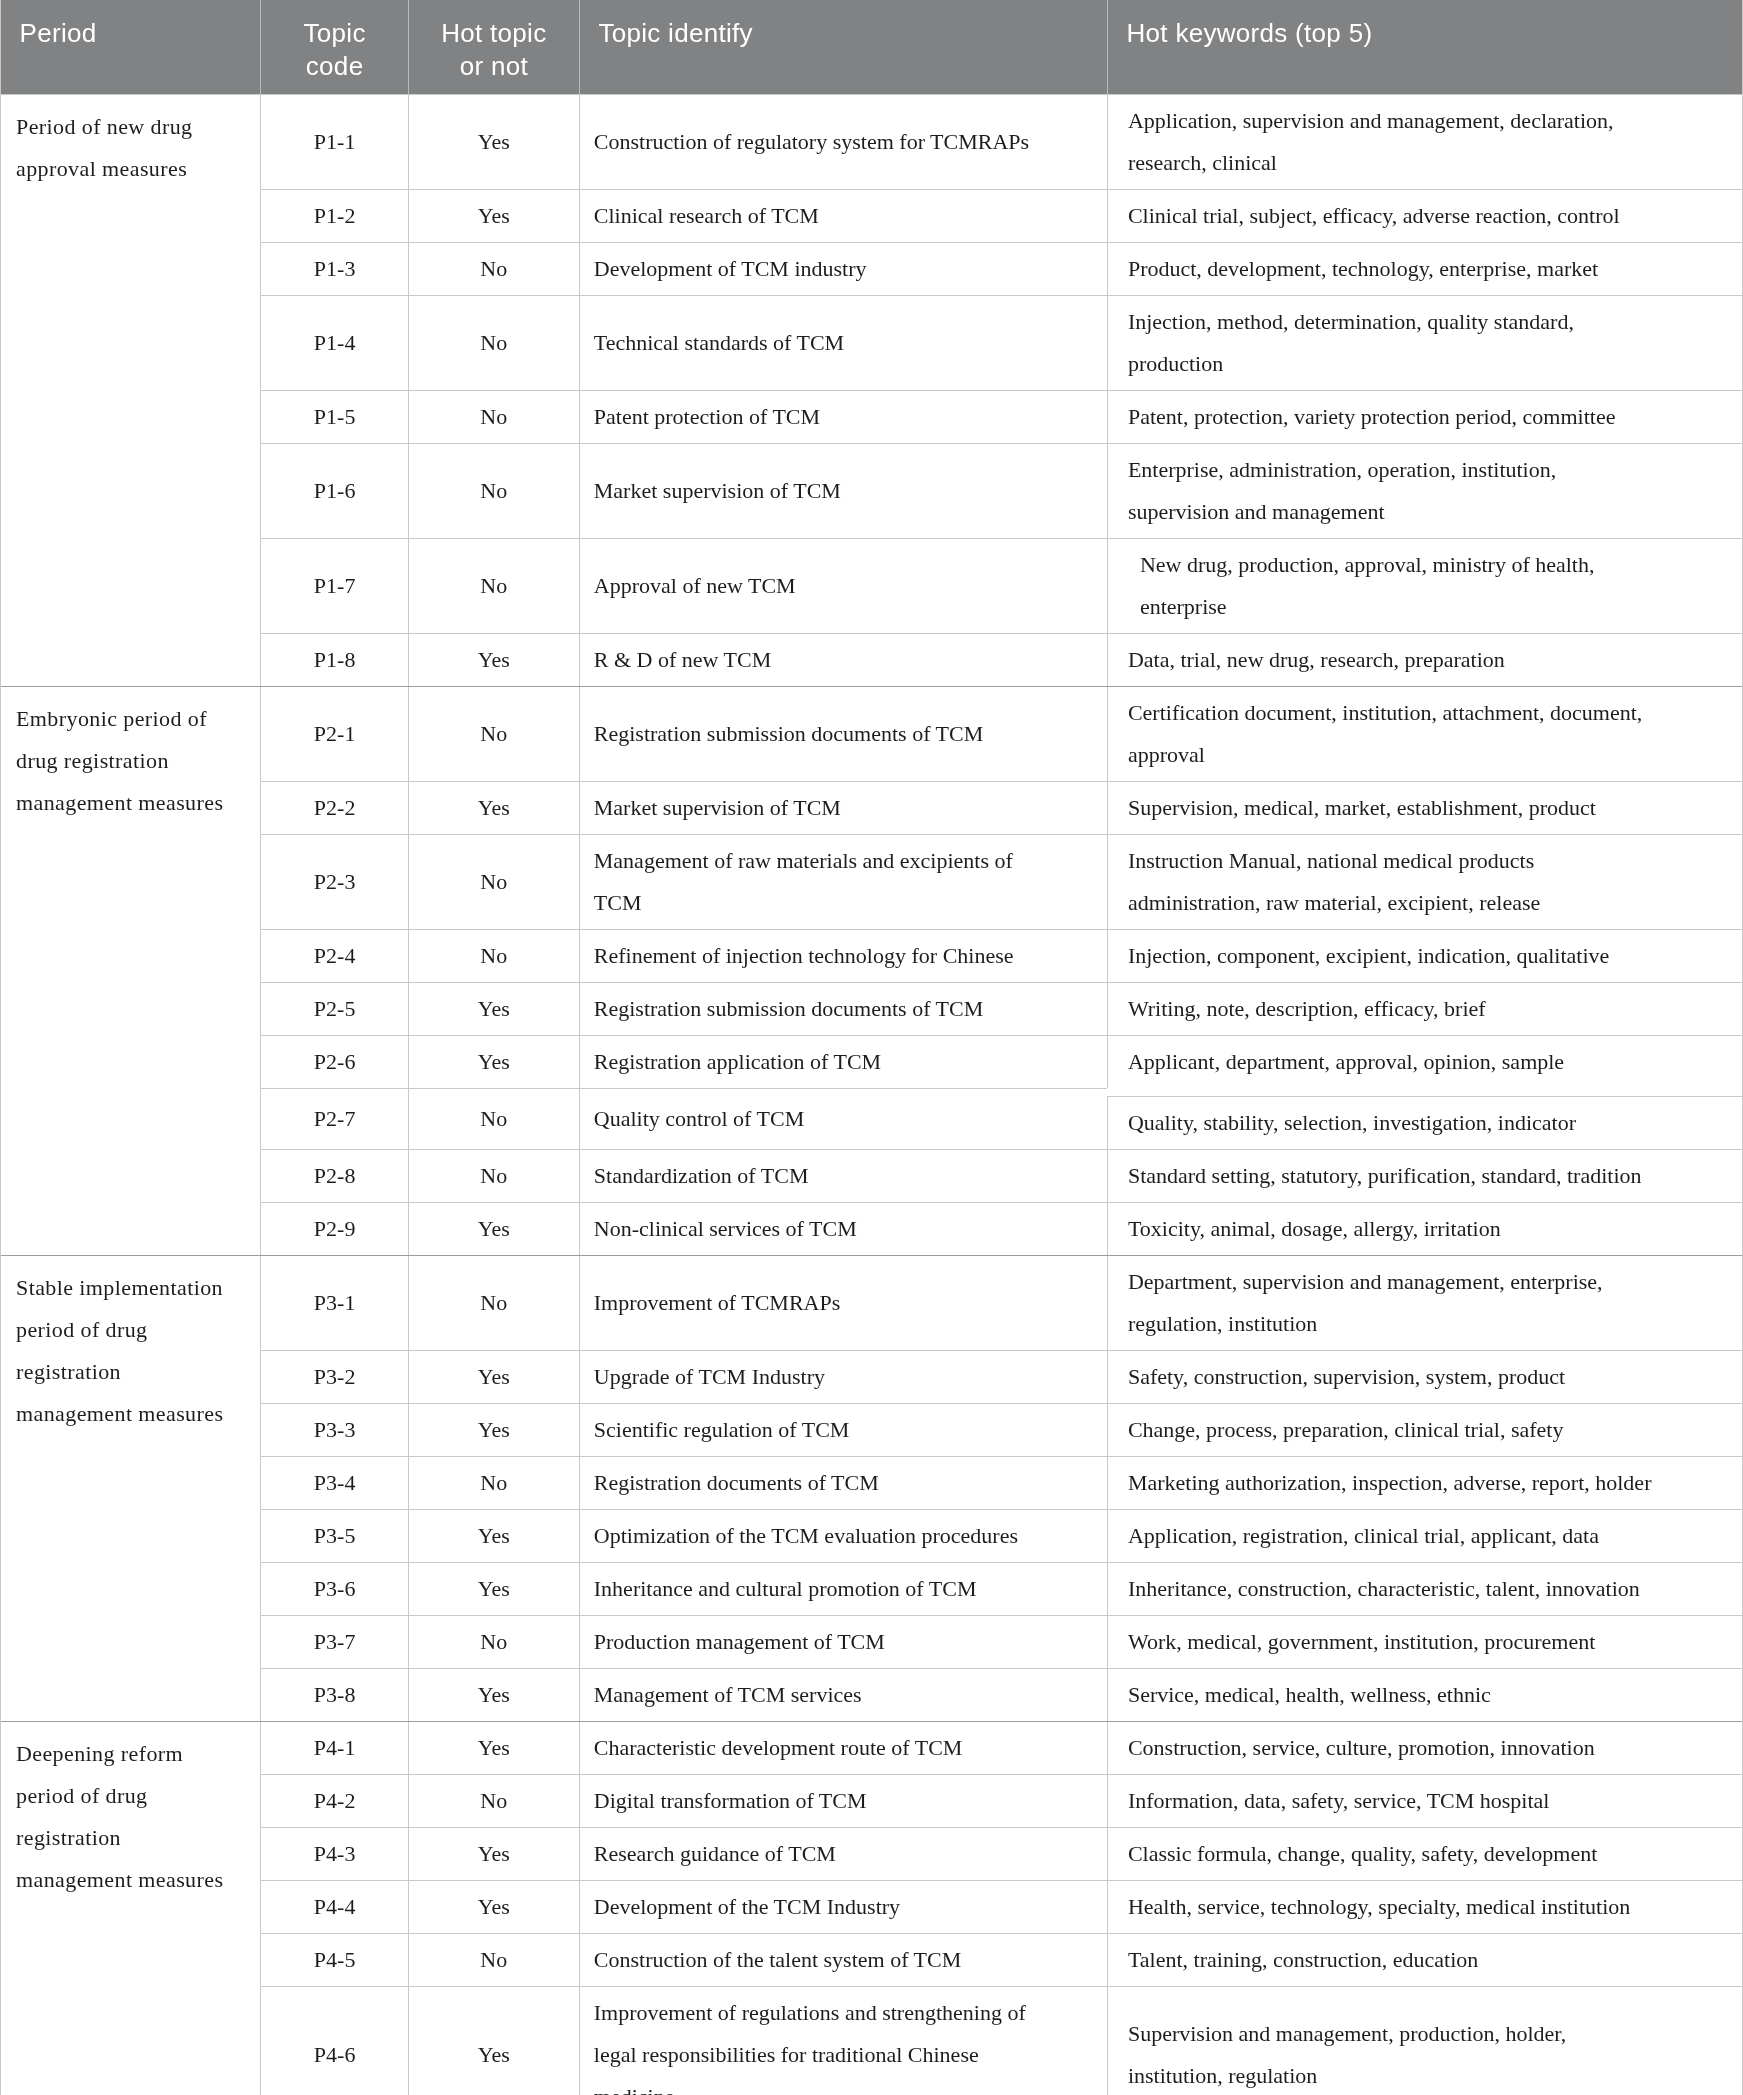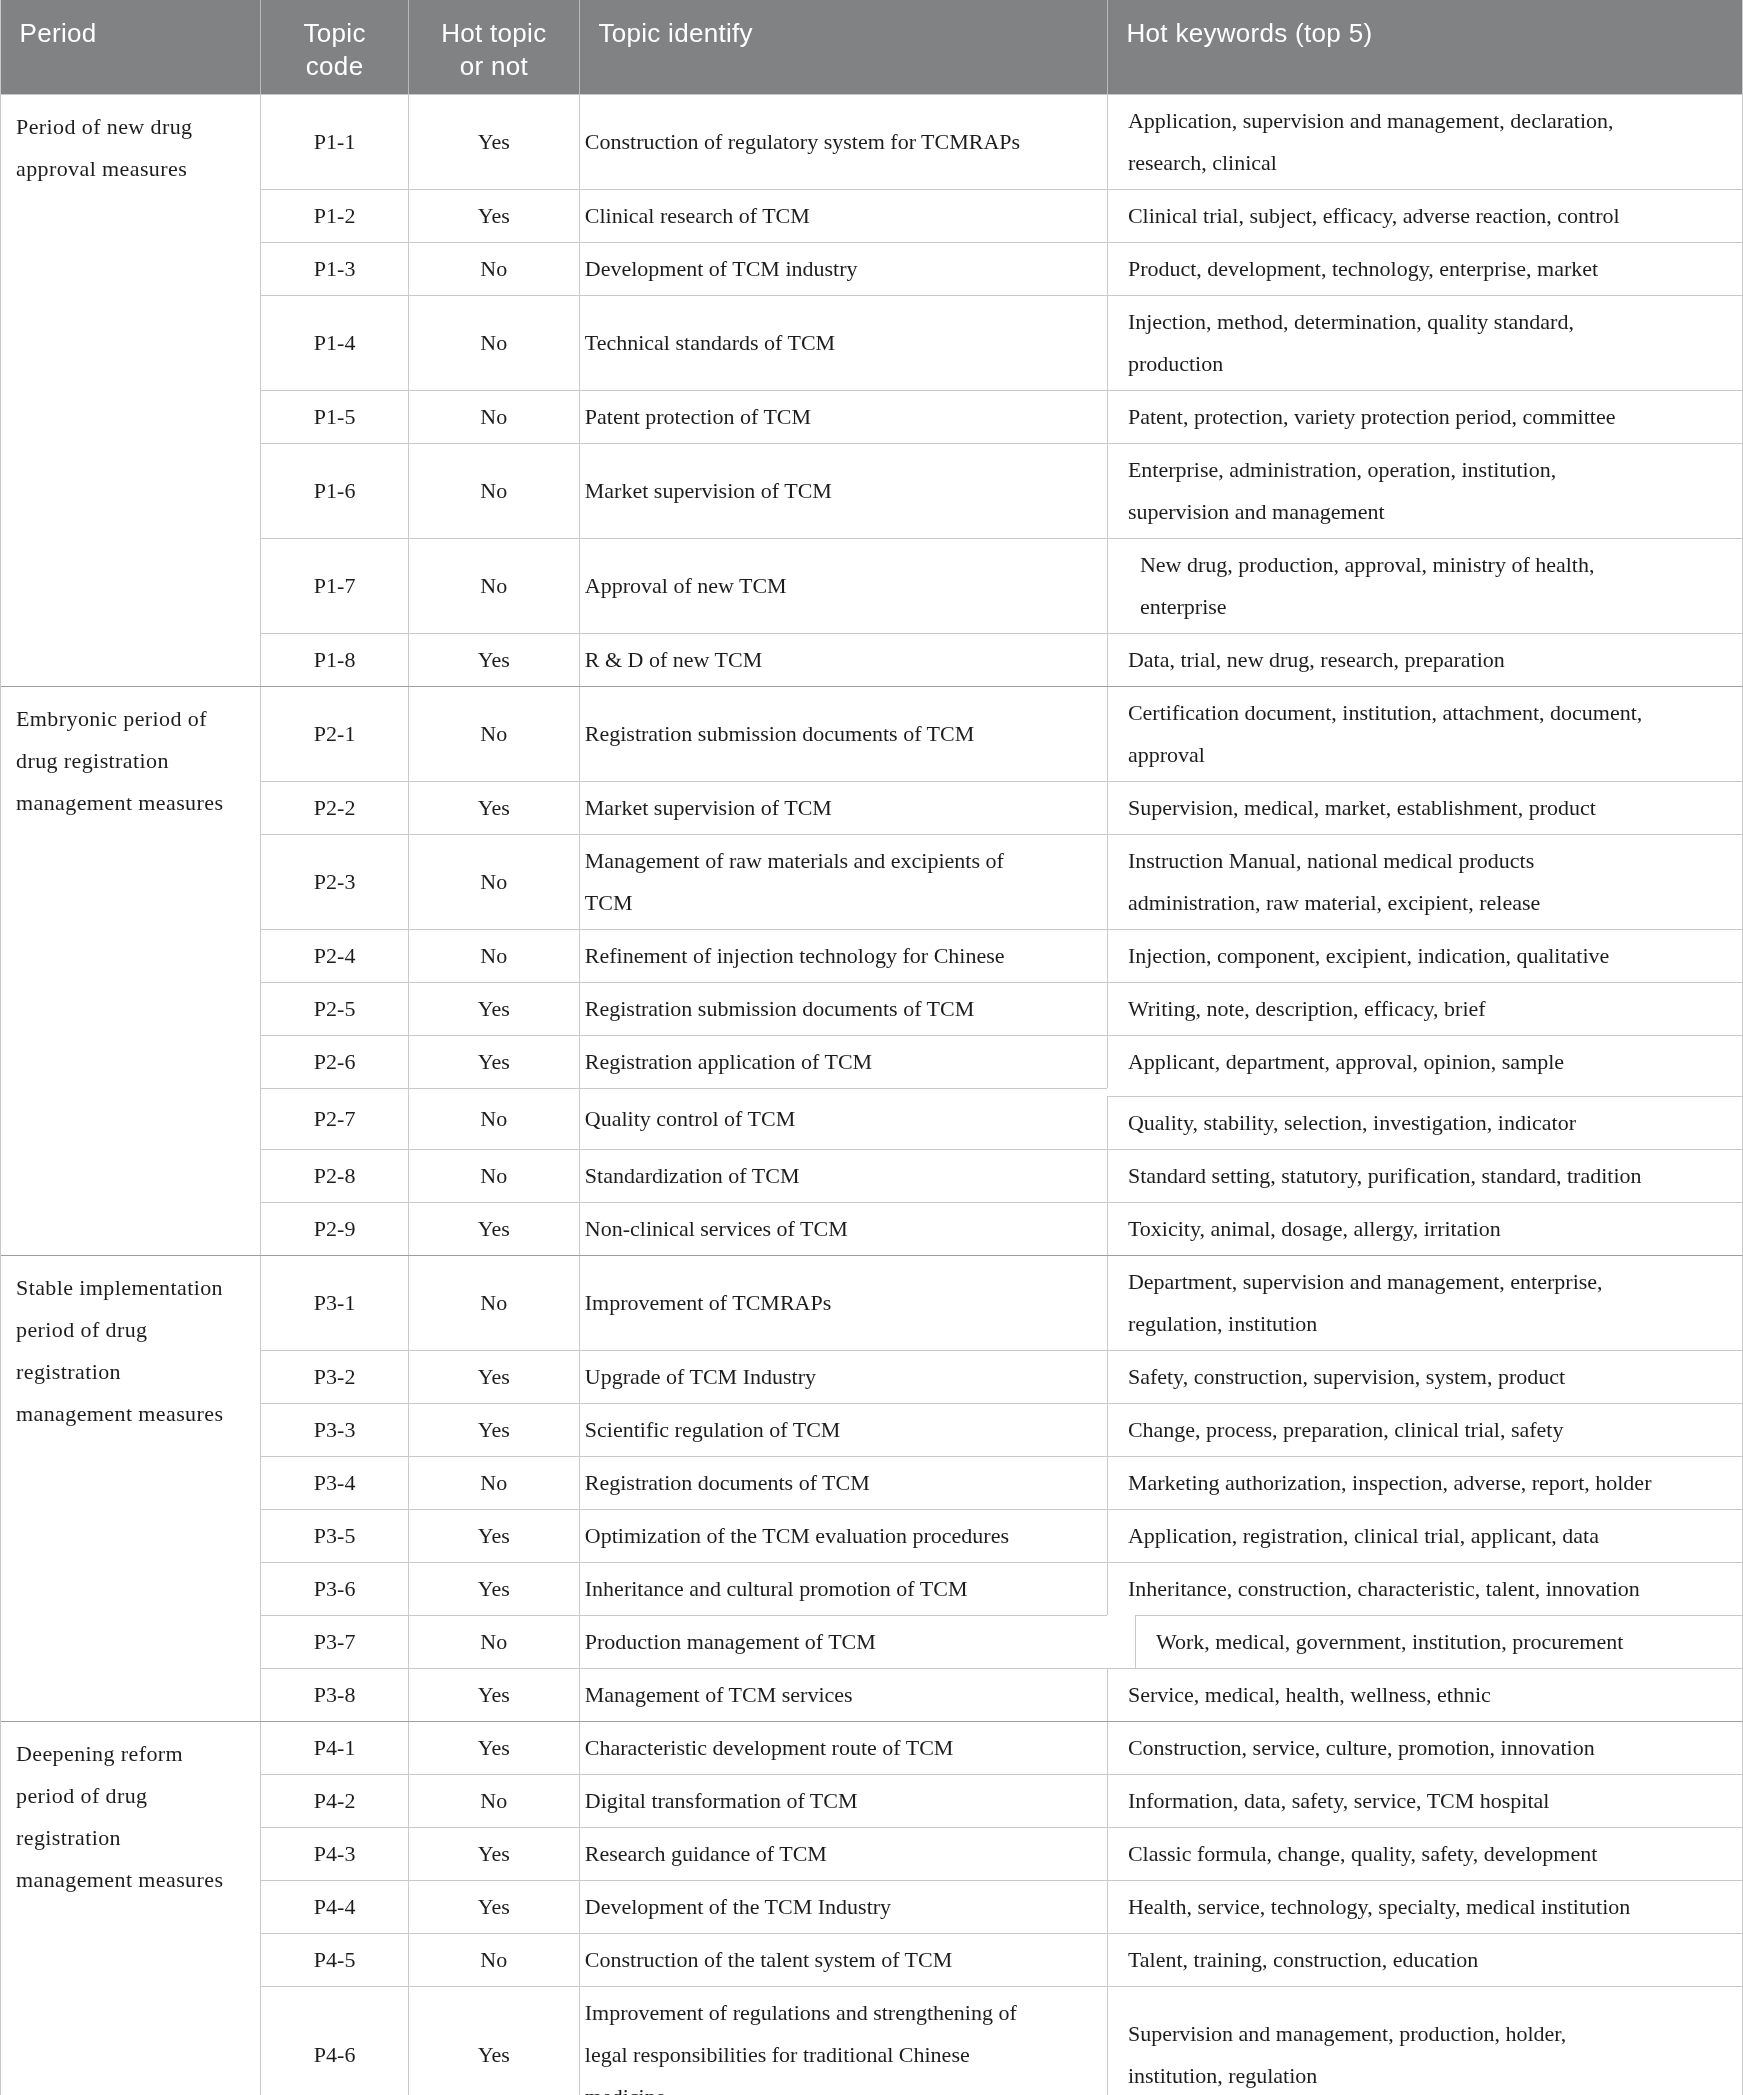"Construction of regulatory system for" .cell.topic { padding-left: 5px -> 14px }
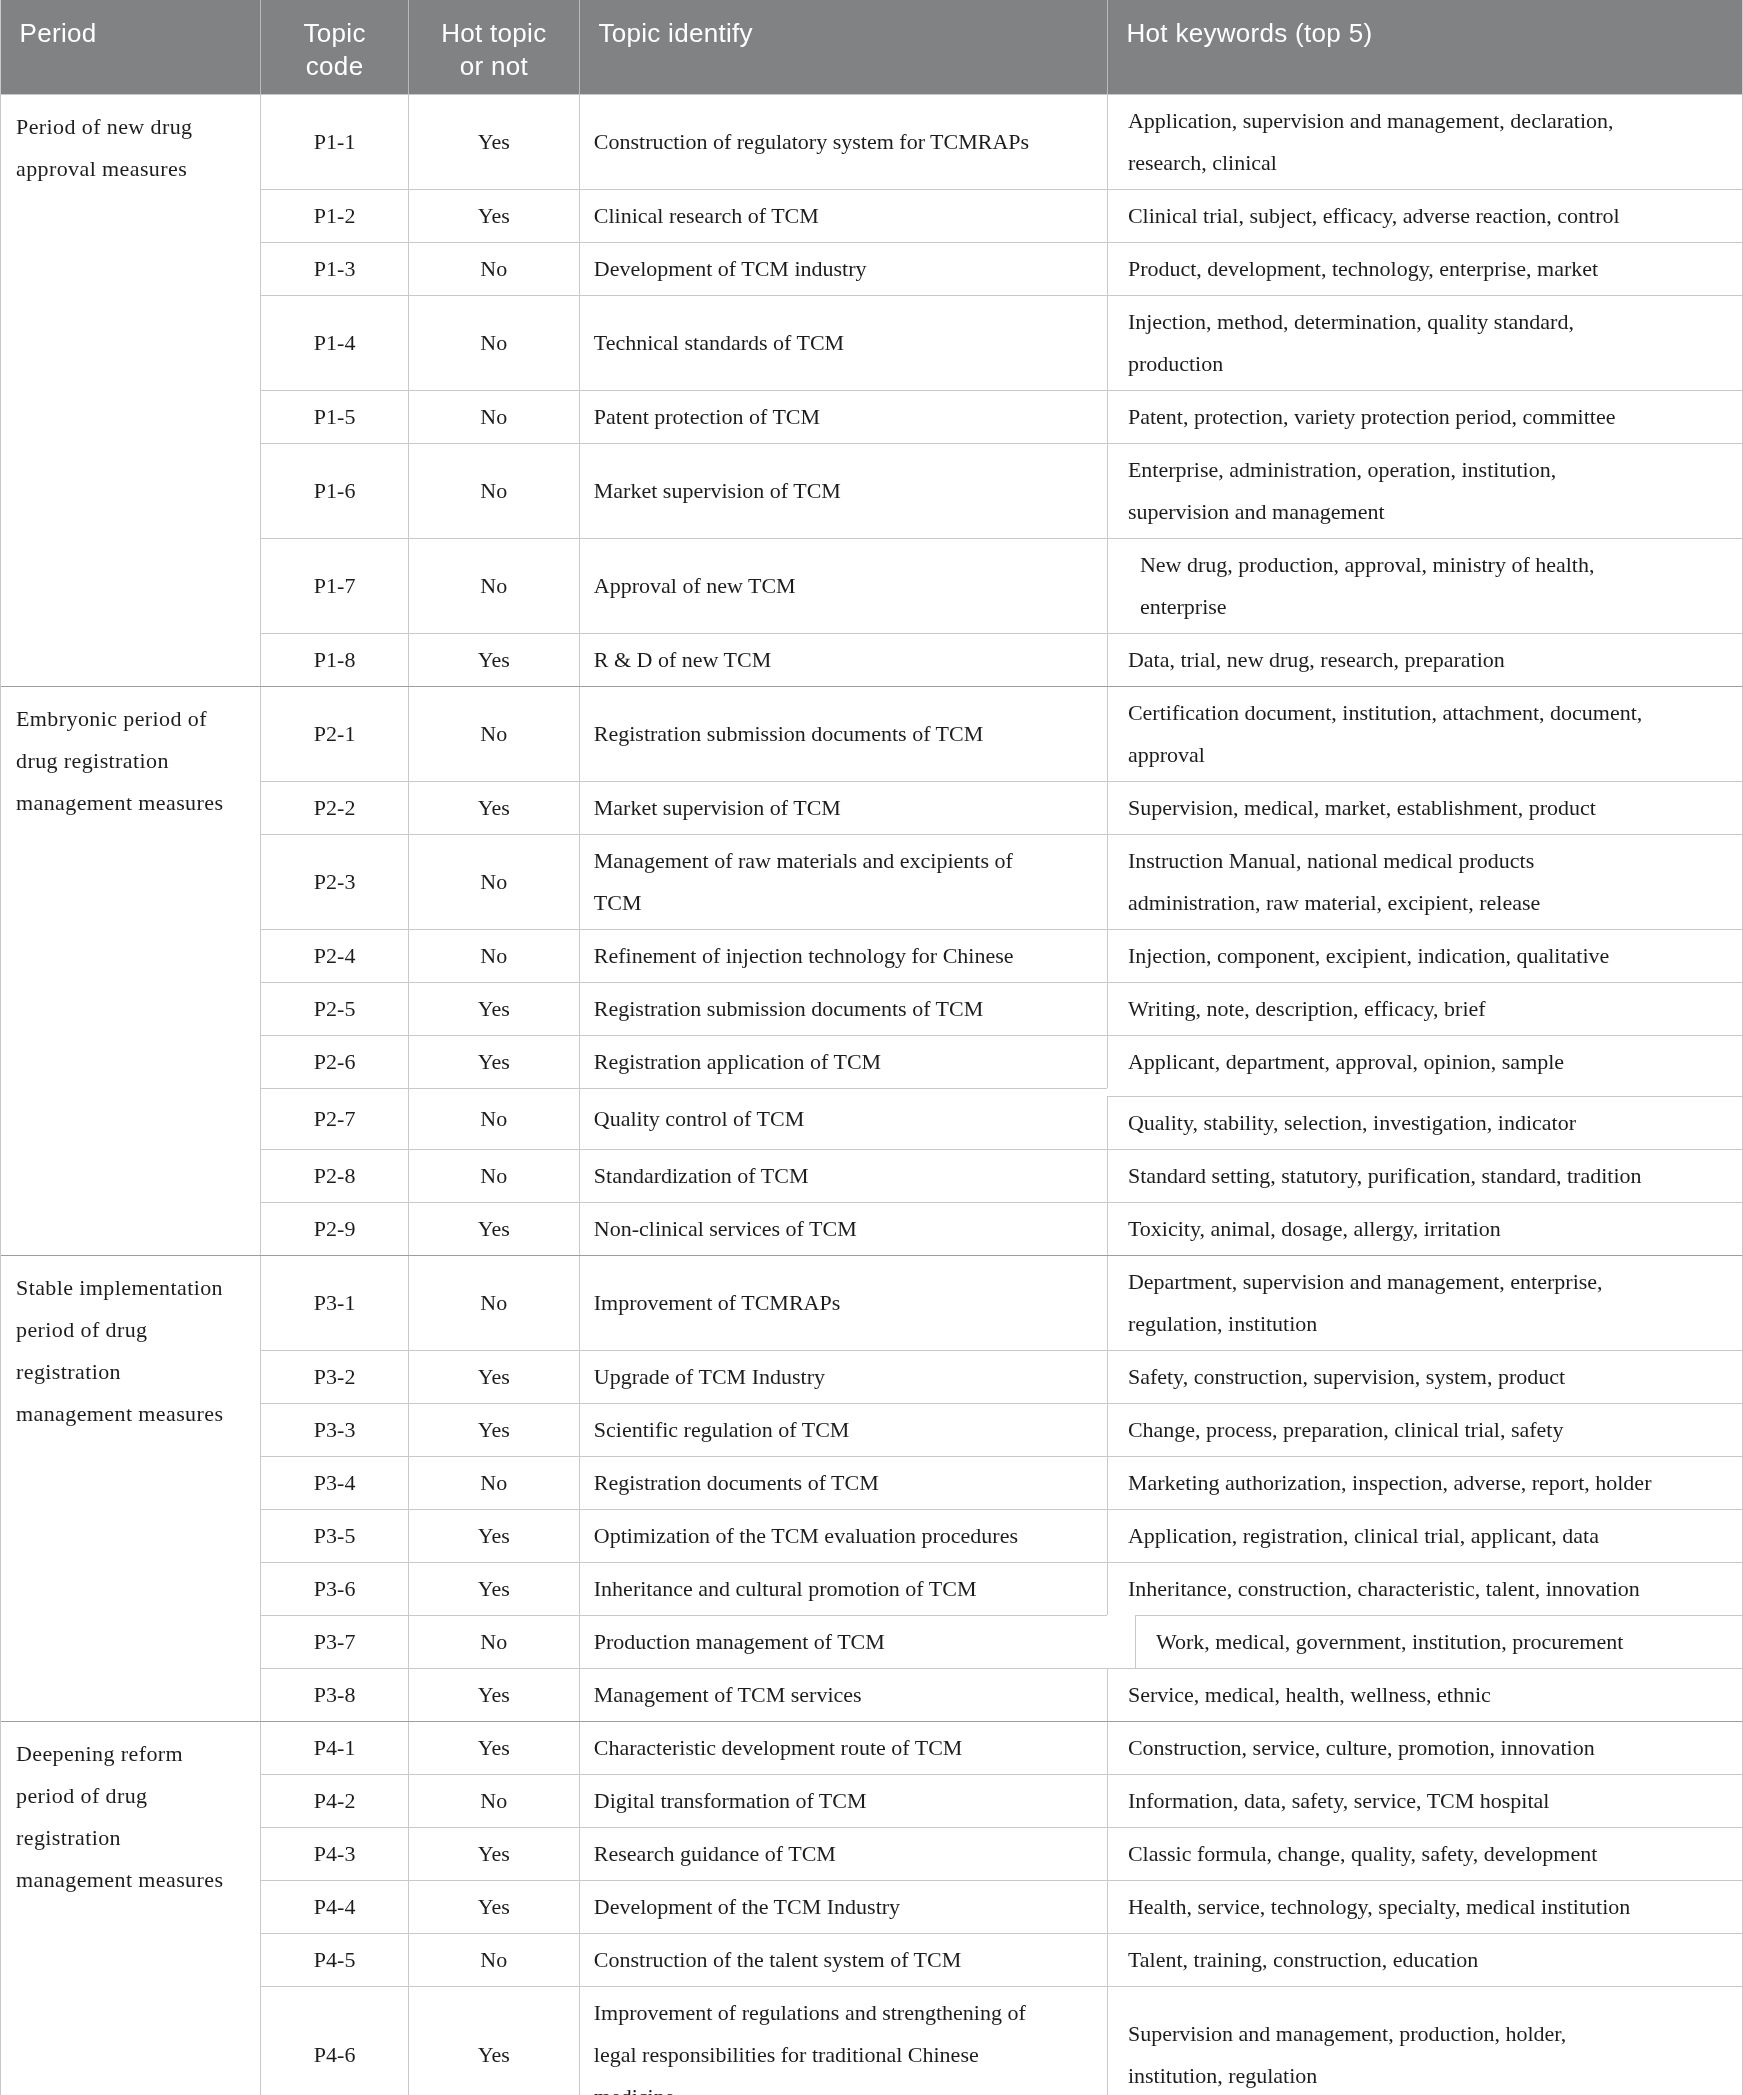"Work, medical, government, institution," div.cell { margin-left: 28px -> none }
